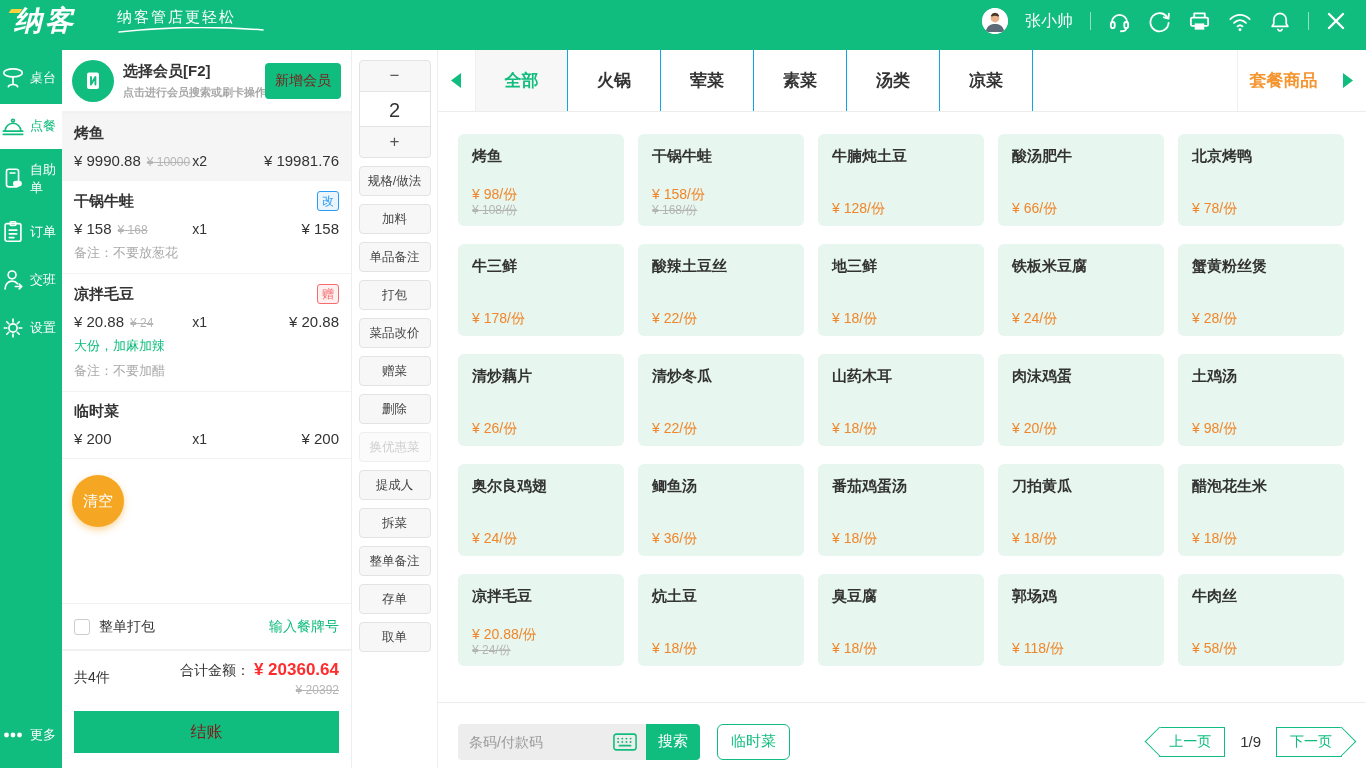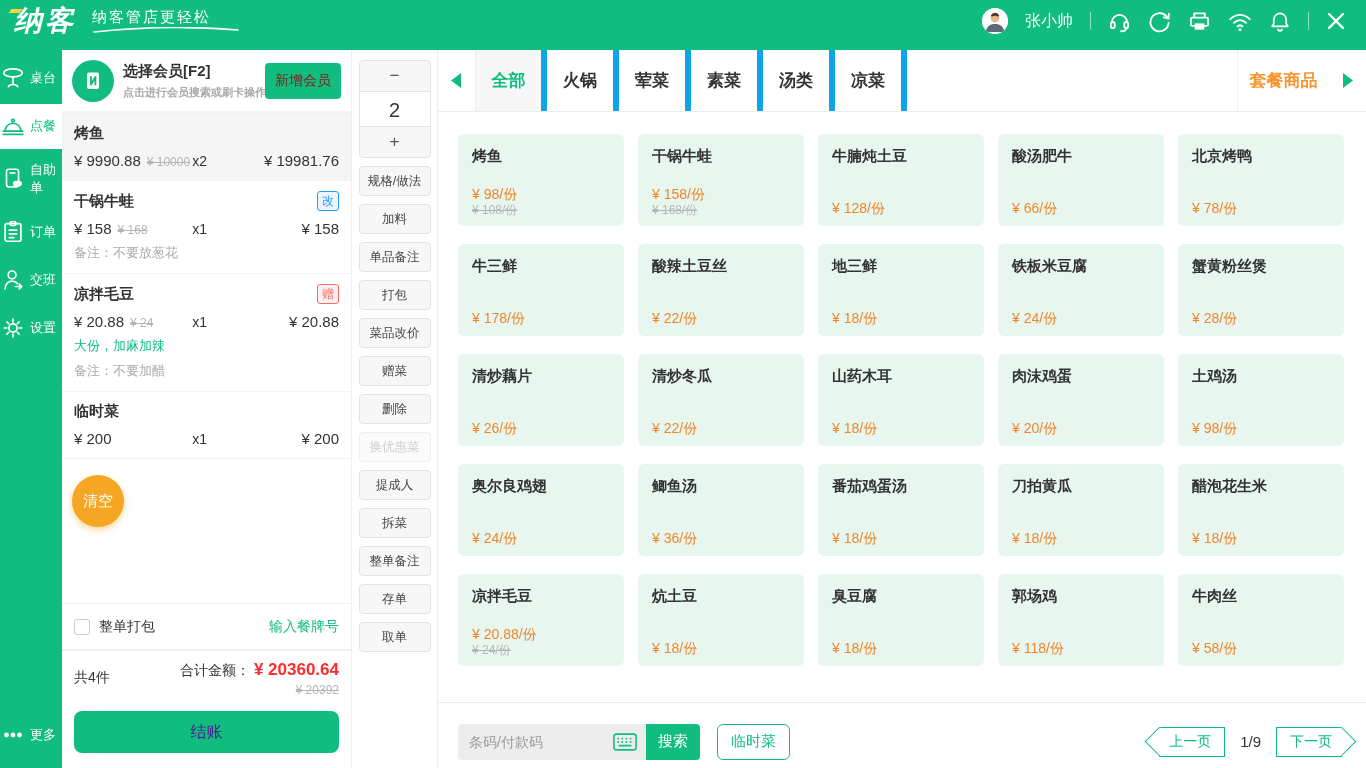"纳客" .topbar { gap: none -> 25px }
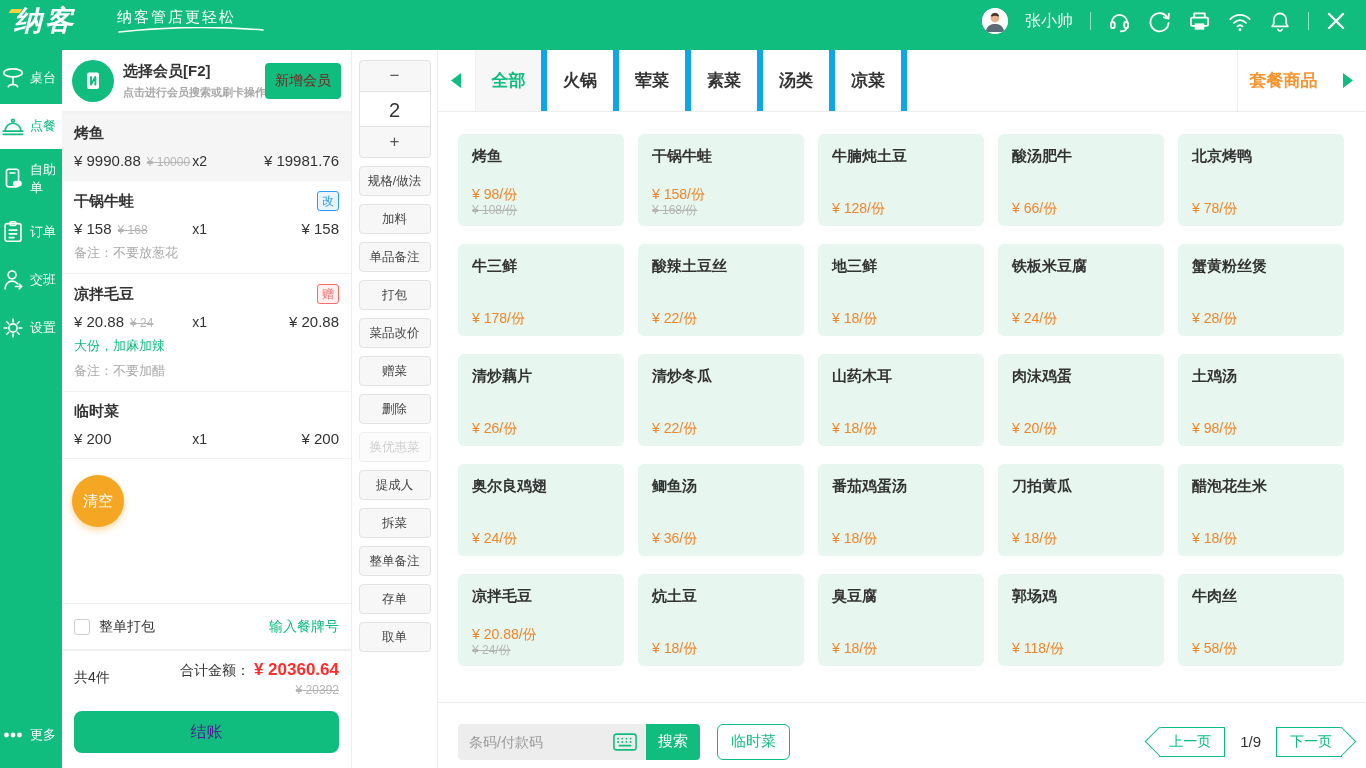"全部" .tab { border-right: 6px solid #0ea5e9 -> 1px solid #0ea5e9; width: 72px -> 93px }
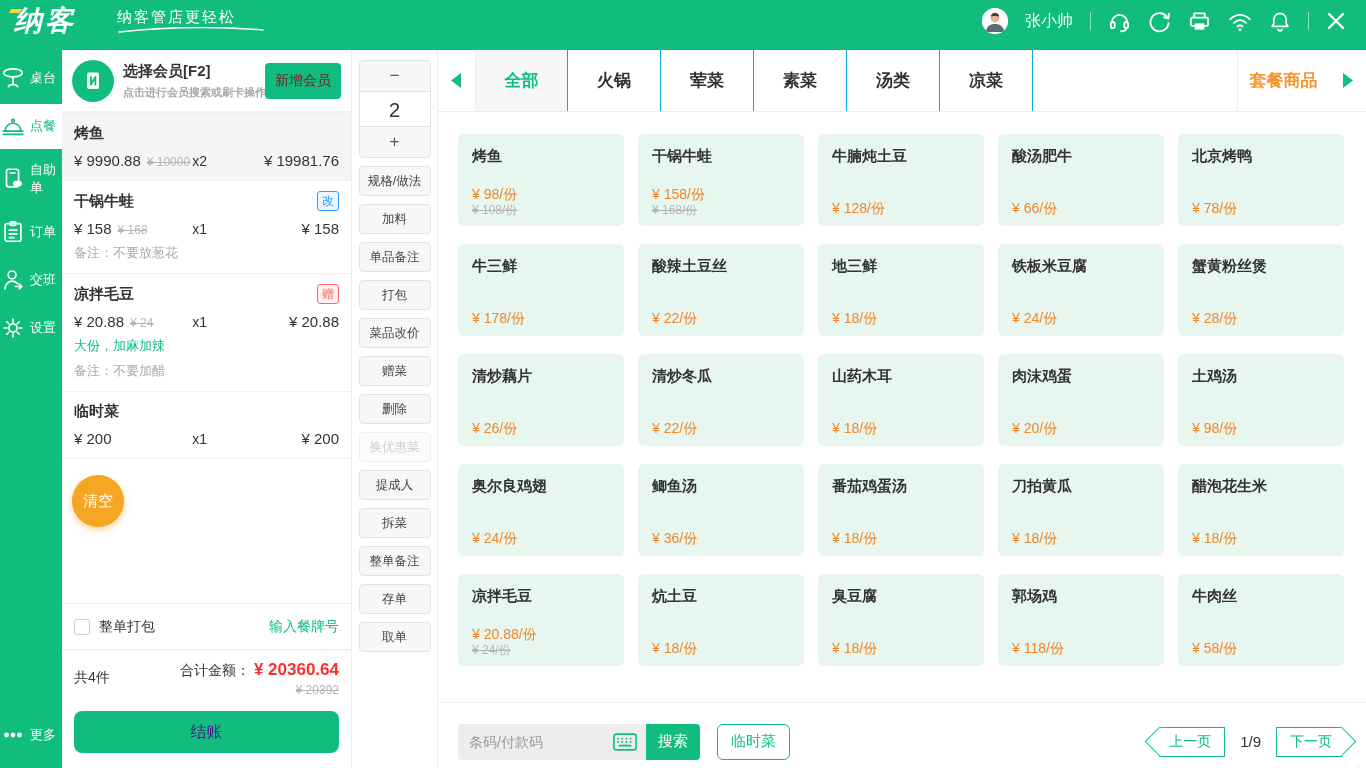"结账" .checkout-btn { border-radius: 8px -> 0; color: #4c1d95 -> #7f1d1d }
